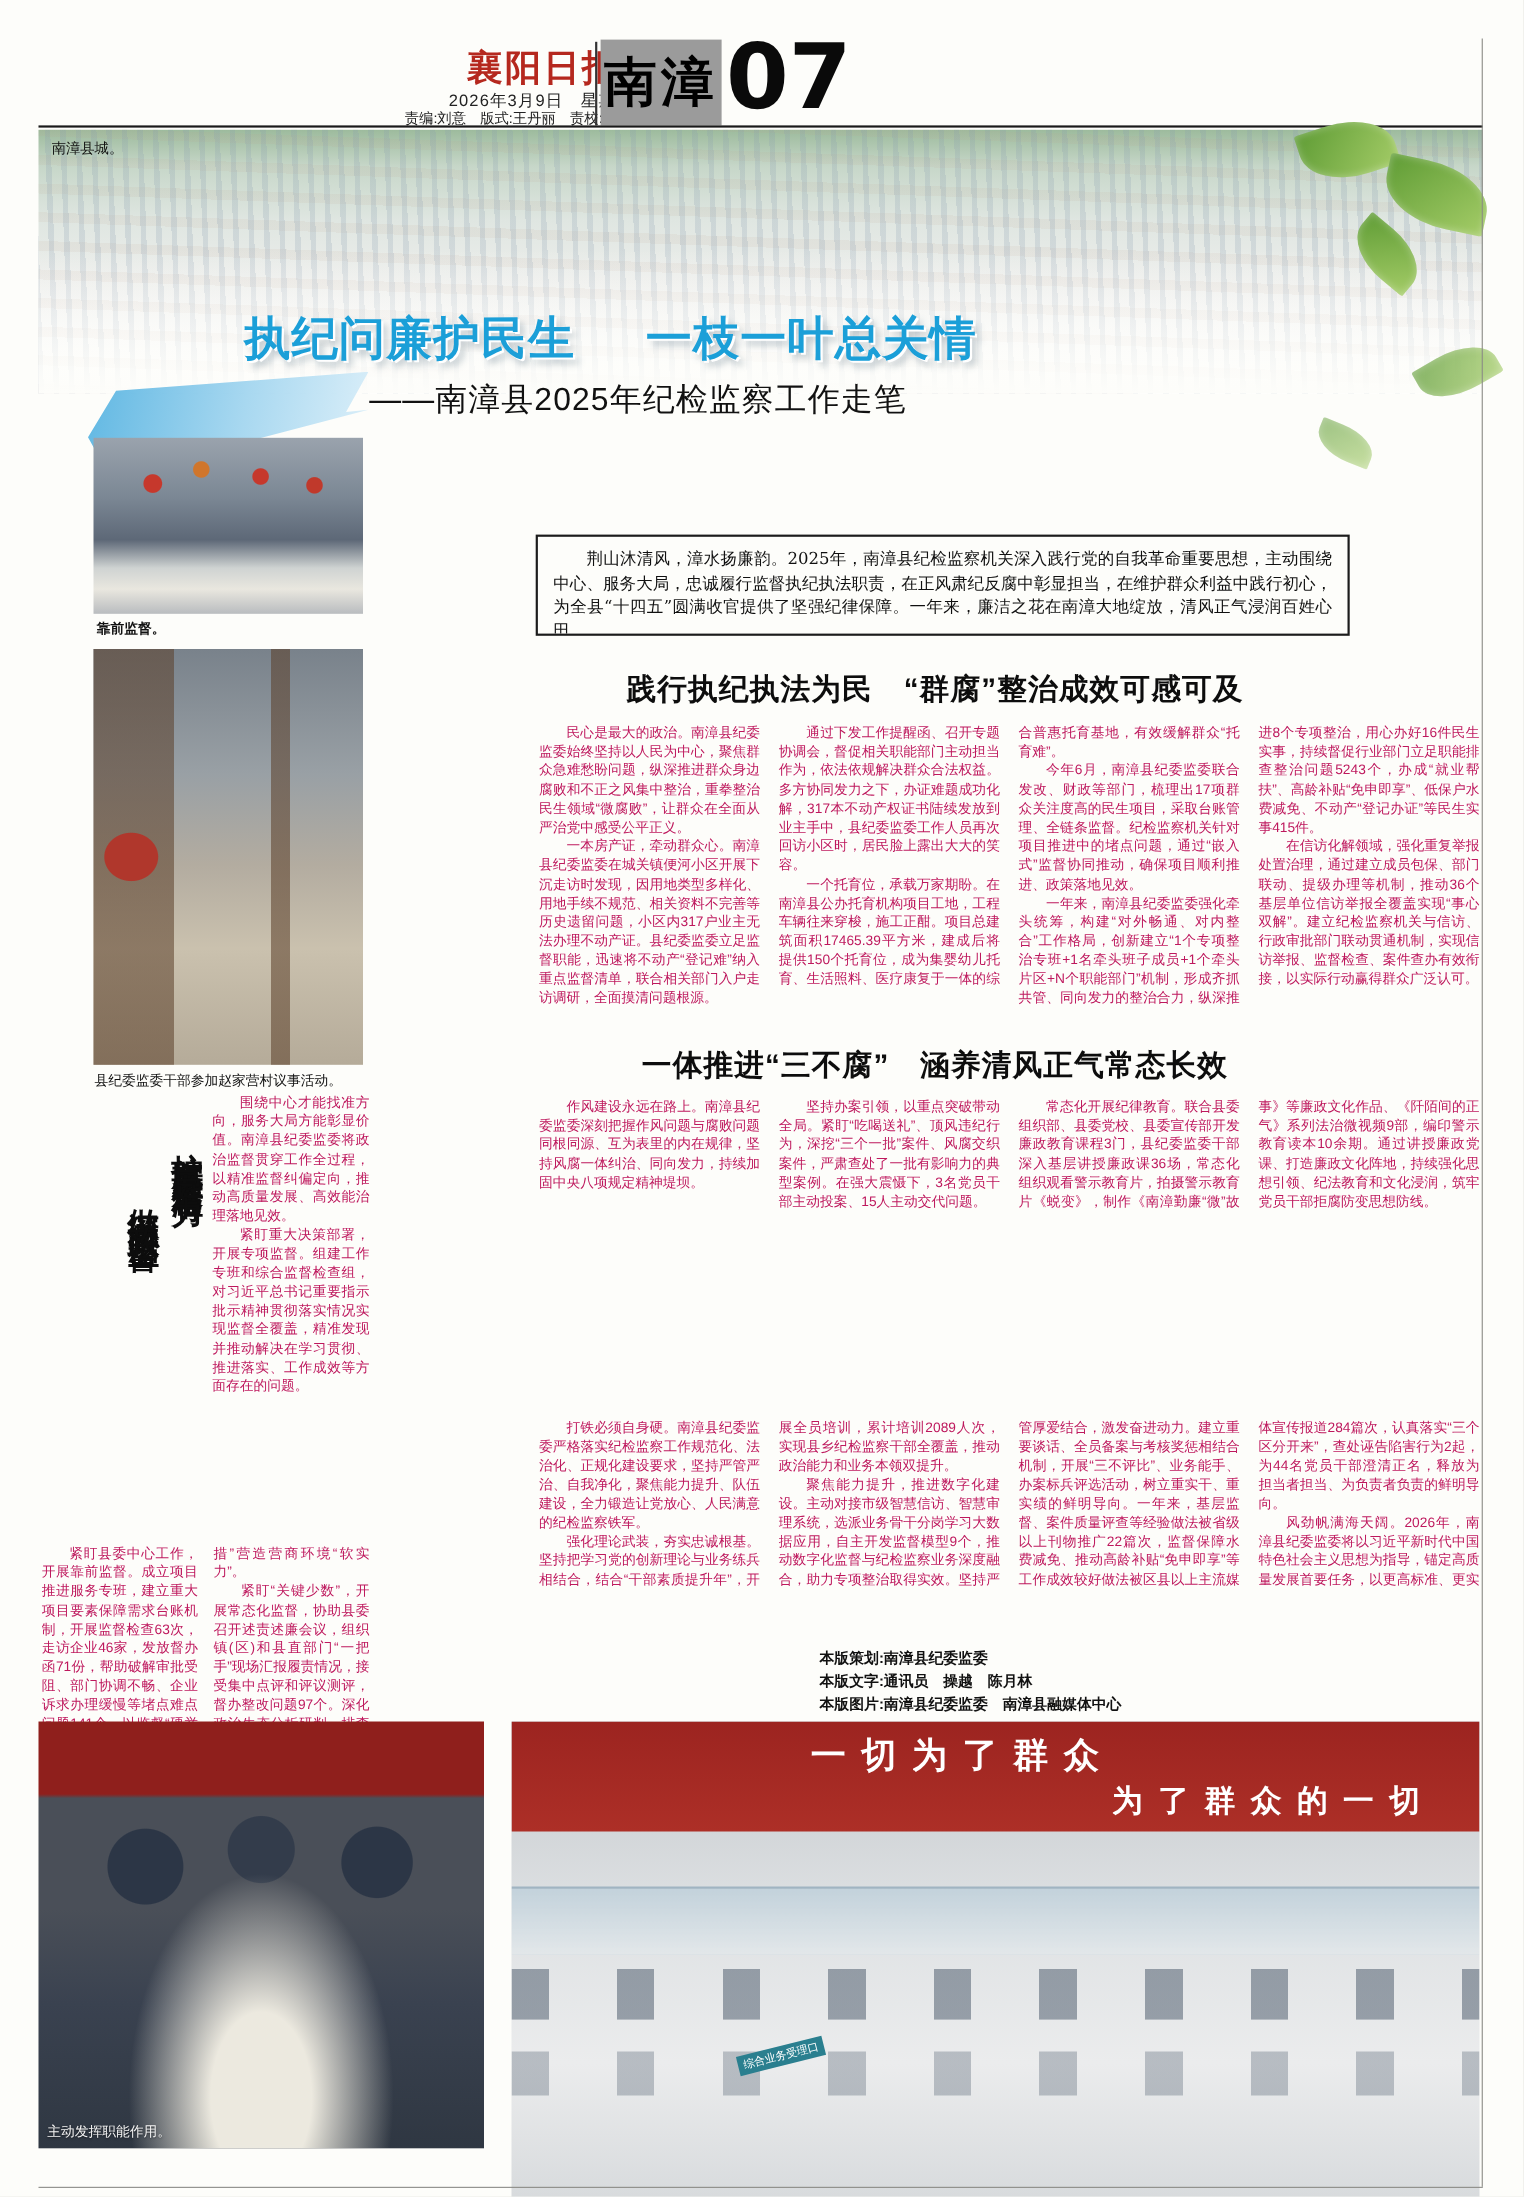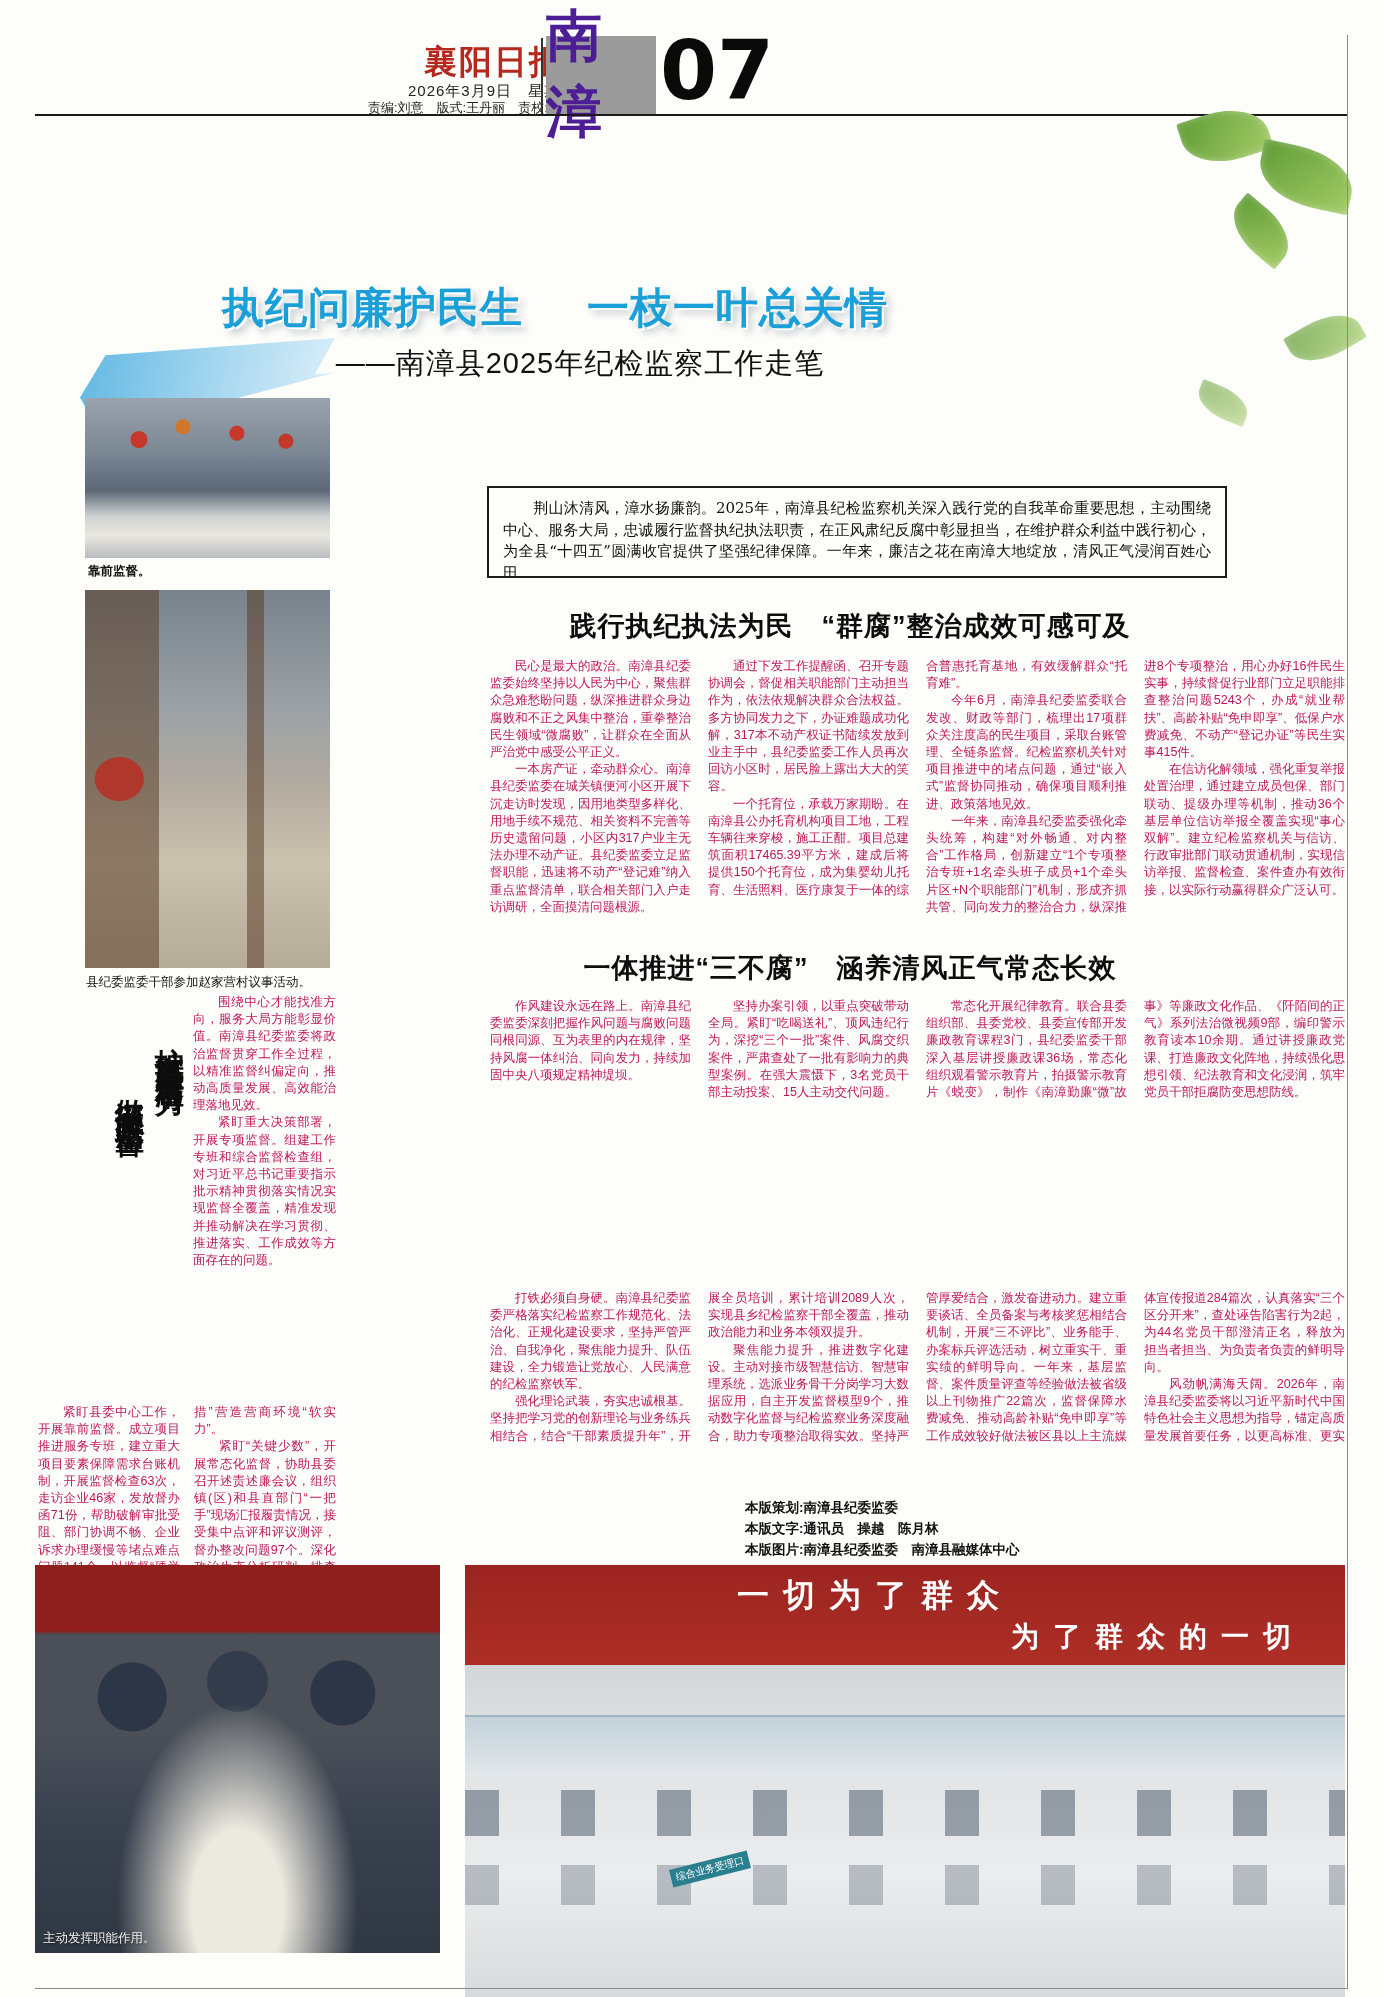"南漳" .section-tag { color: #4c1d95 -> #000000; font-size: 56px -> 48px }
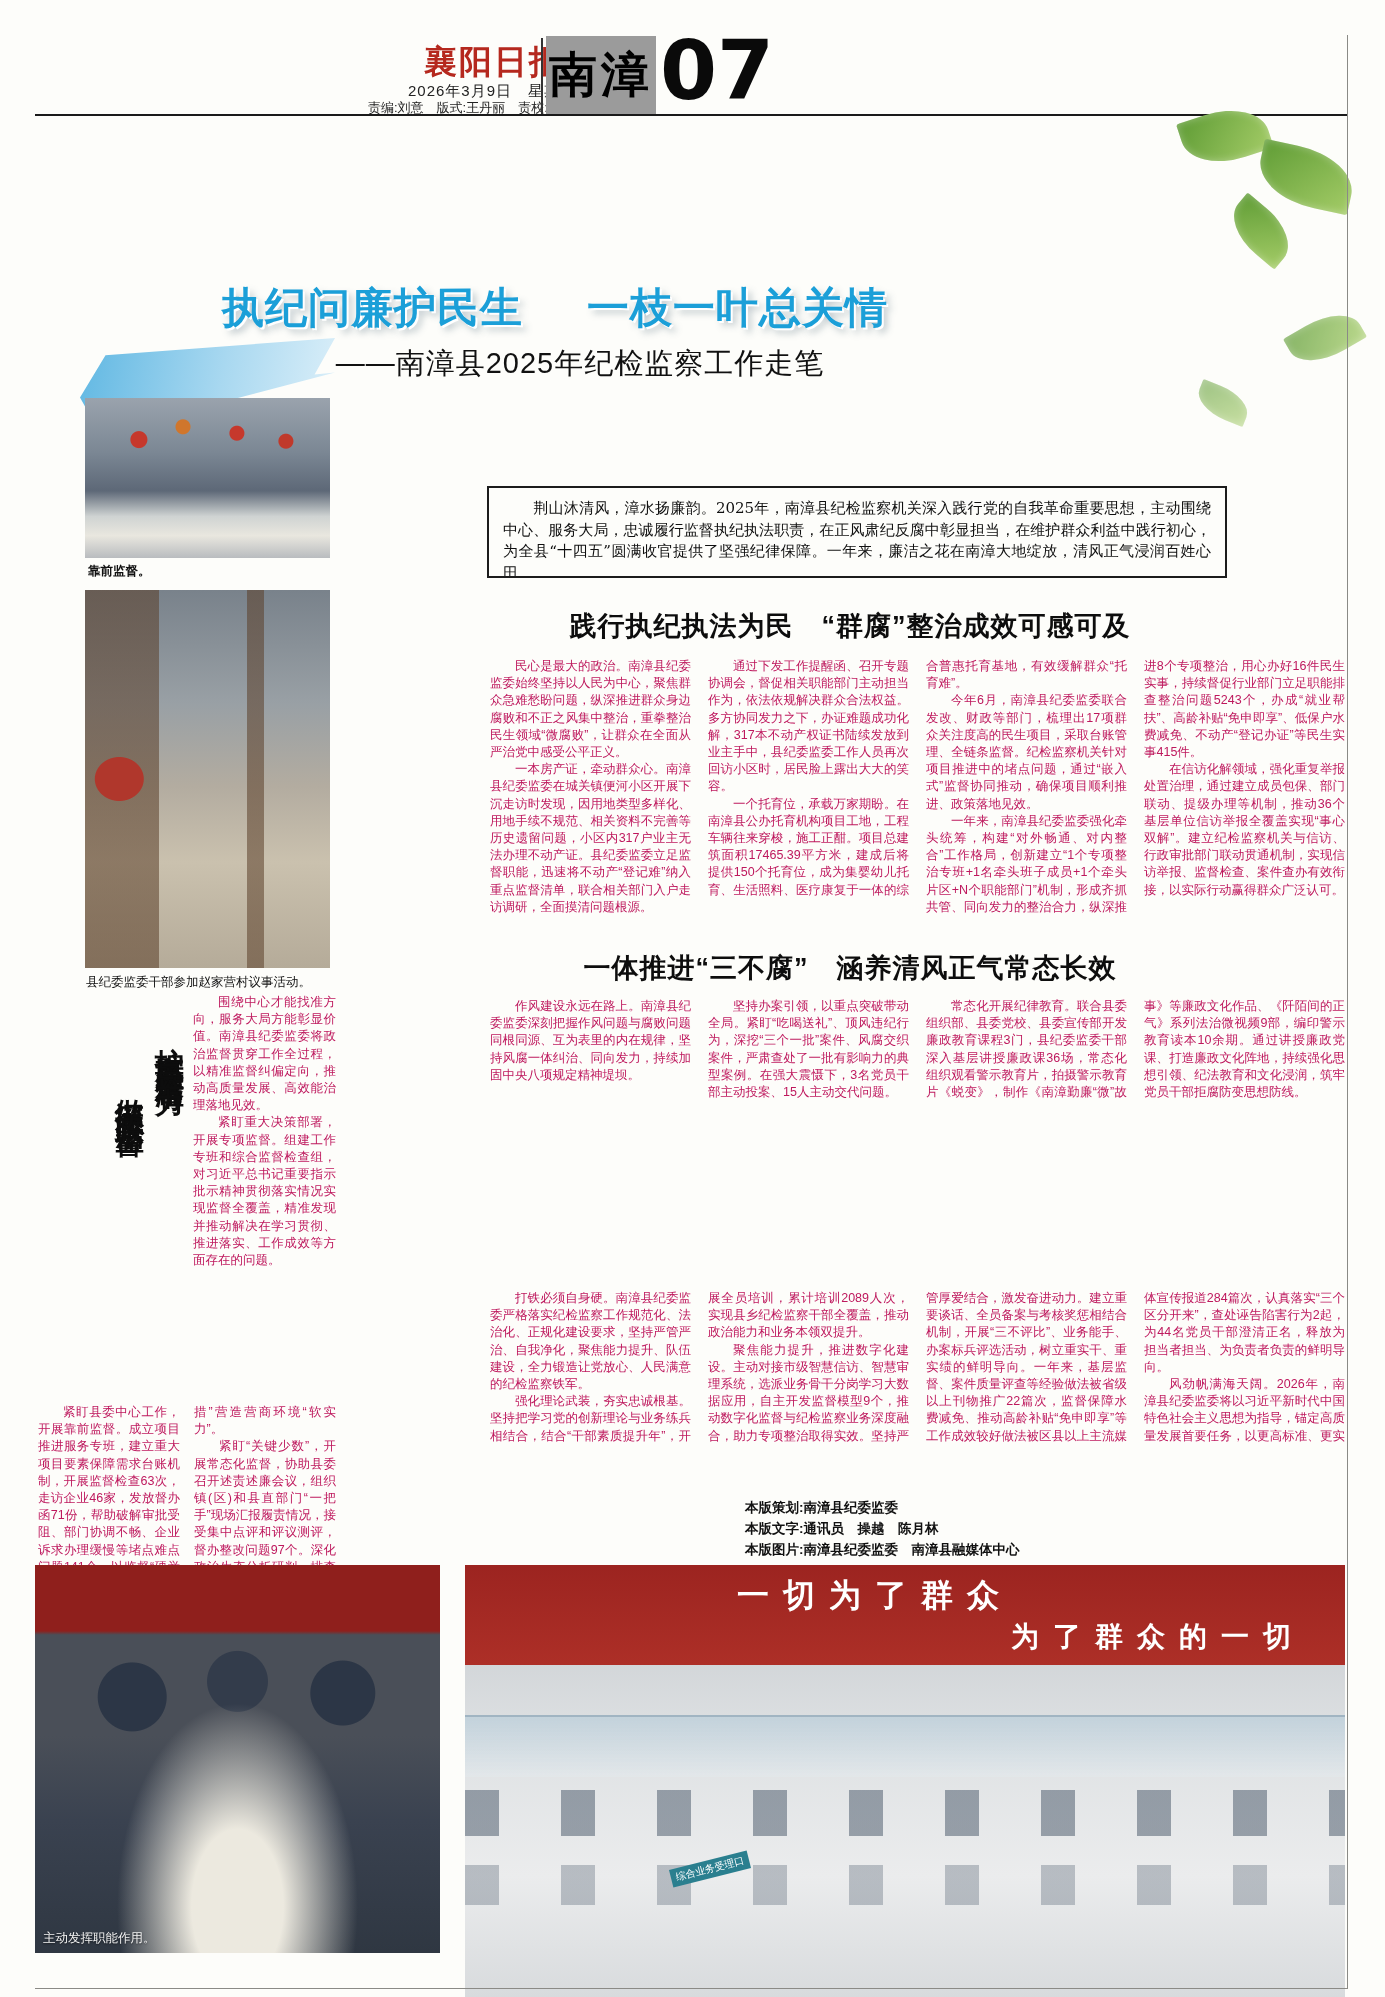"南漳县城。" div.abs { html: none -> <div> <div></div> <div>南漳县城。</div> </div> }
